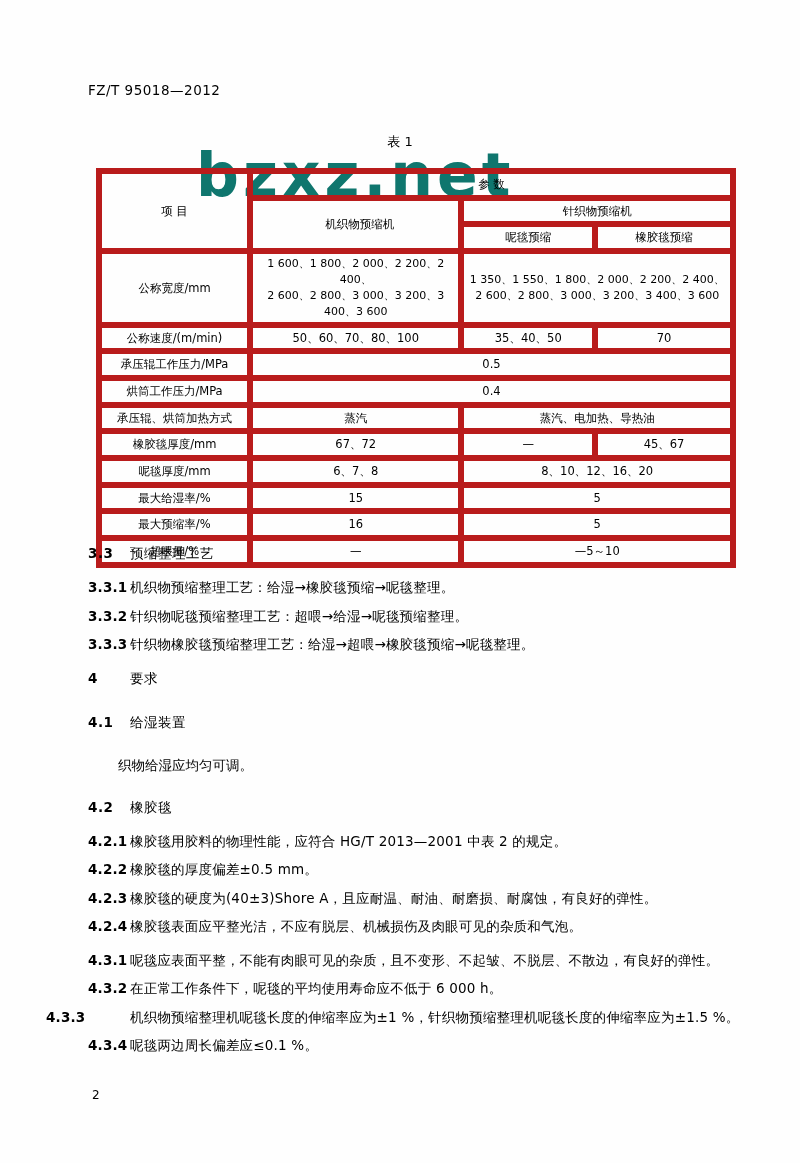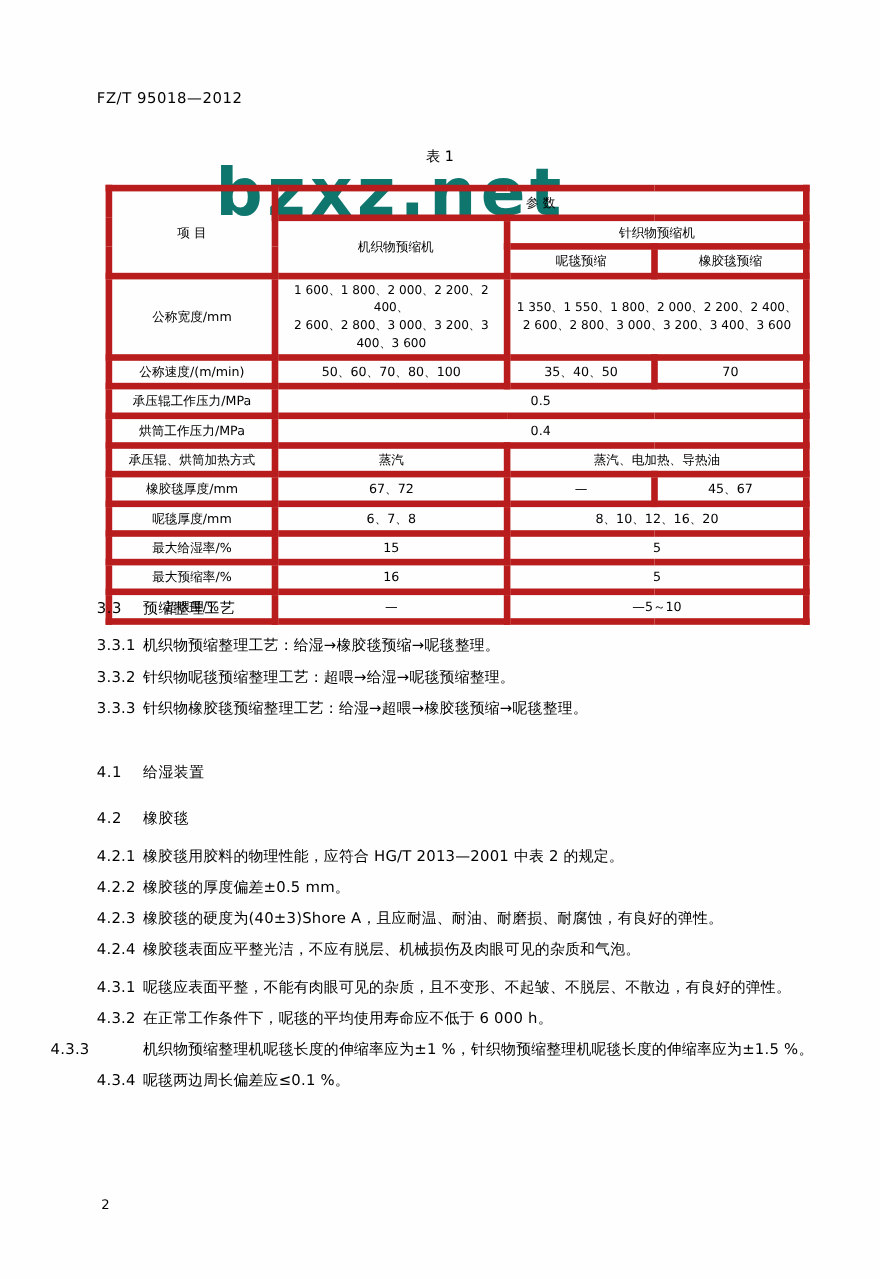"3.3" .sec-num { font-weight: none -> bold }
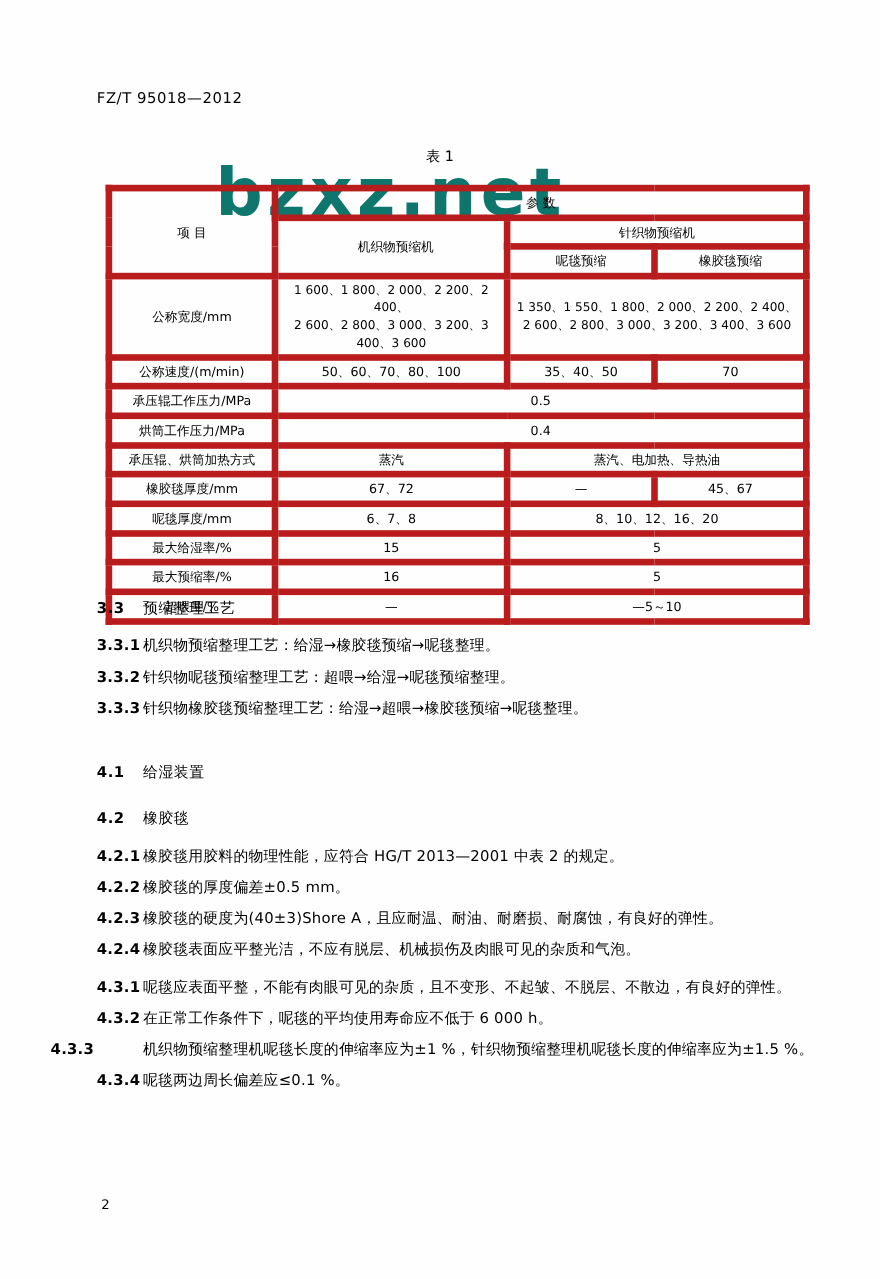"4 要求" p.sec-head { html: none -> <p> <span>4</span><span>要求</span> </p> }
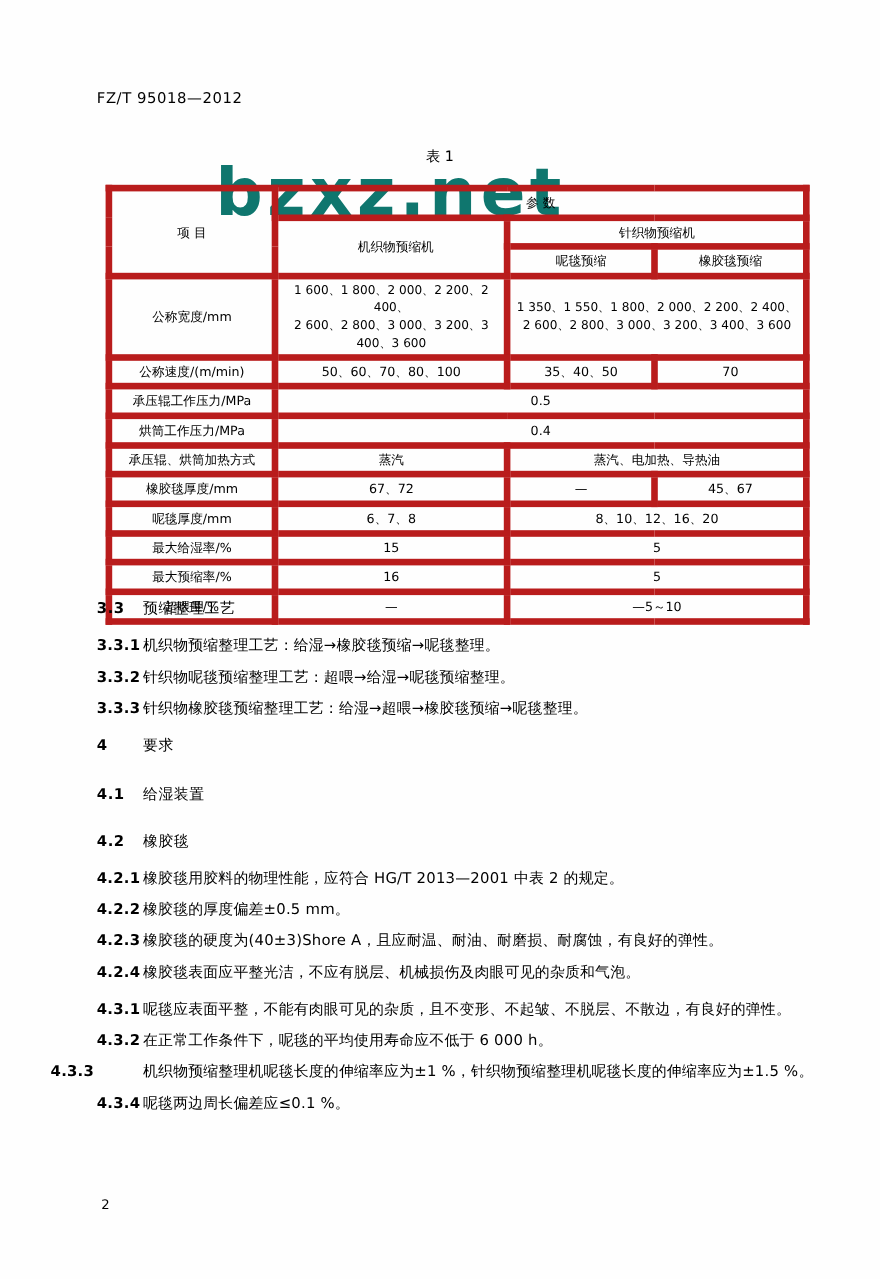"织物给湿应均匀可调。" p.para-indent { html: none -> <p>织物给湿应均匀可调。</p> }
